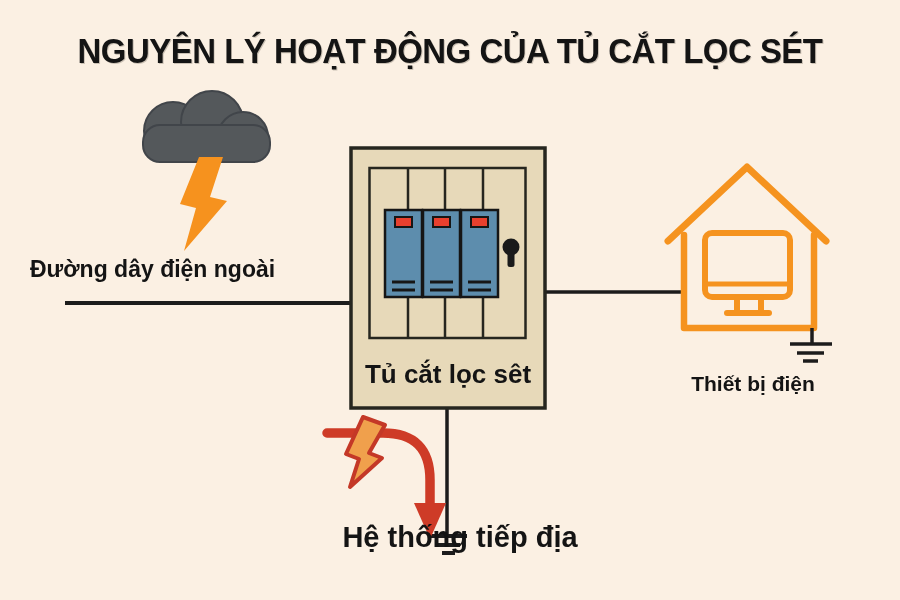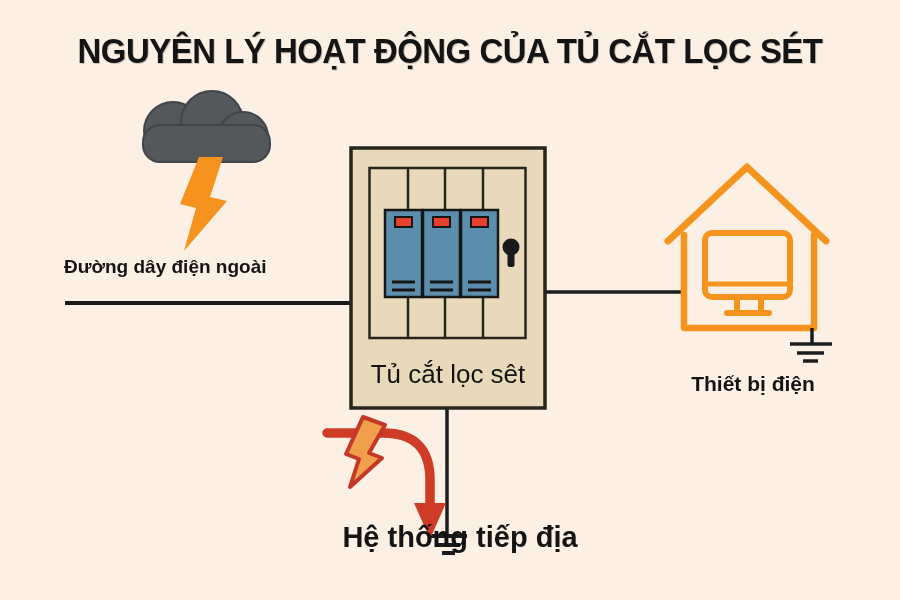"Đường dây điện ngoài" #lbl-power { font-size: 19px -> 23px; left: 64px -> 30px }
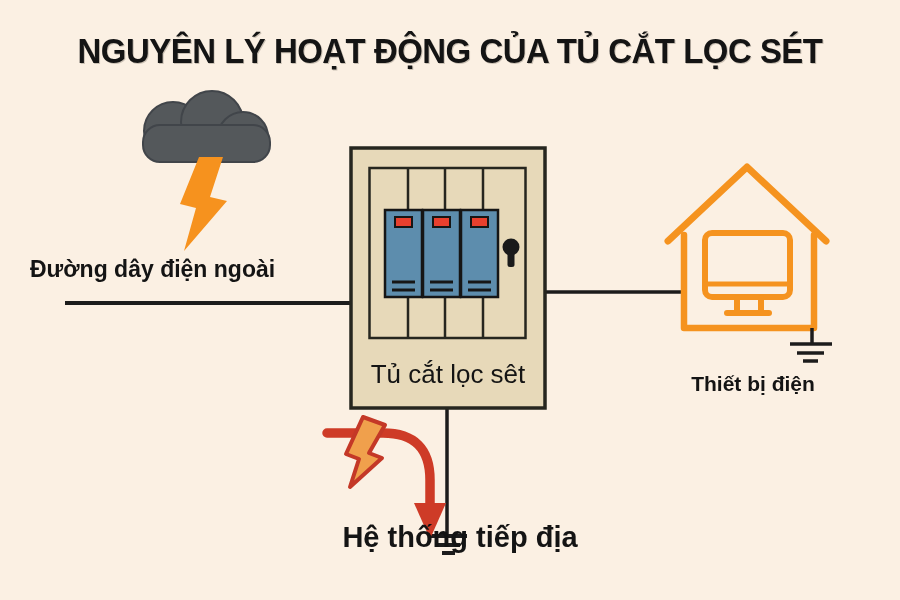"Tủ cắt lọc sêt" #lbl-cabinet { font-weight: 400 -> 700 }
